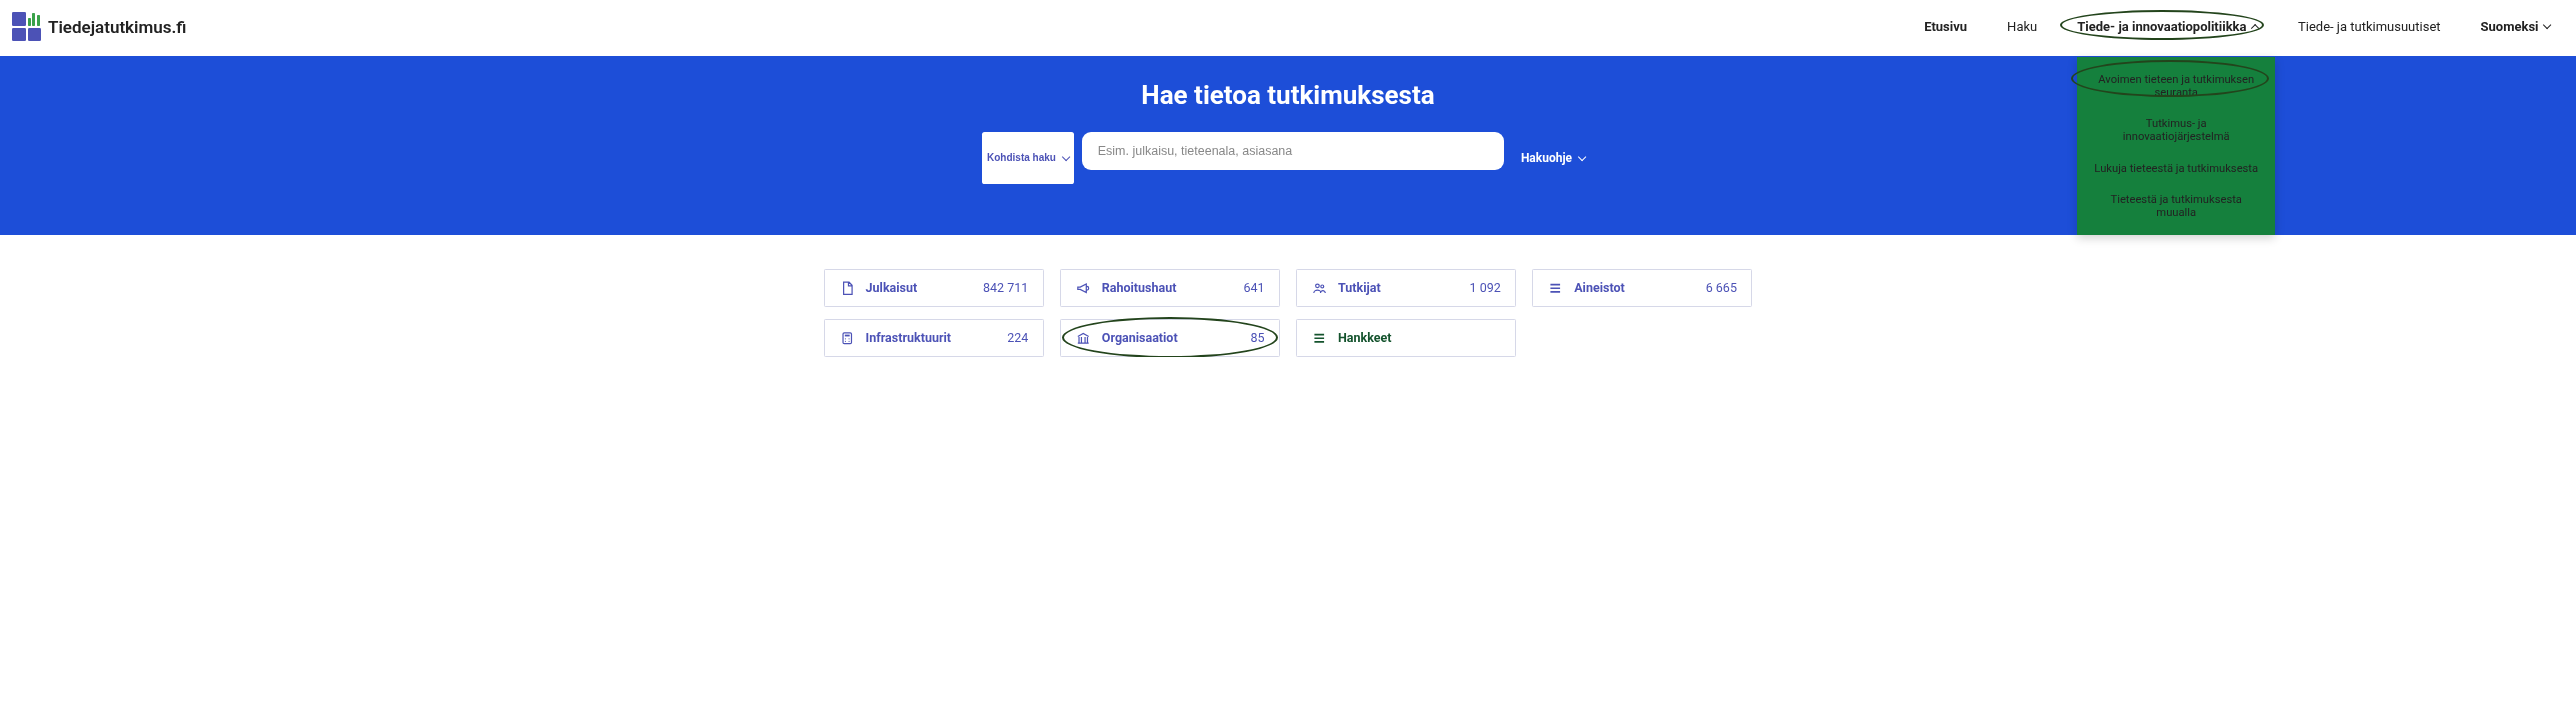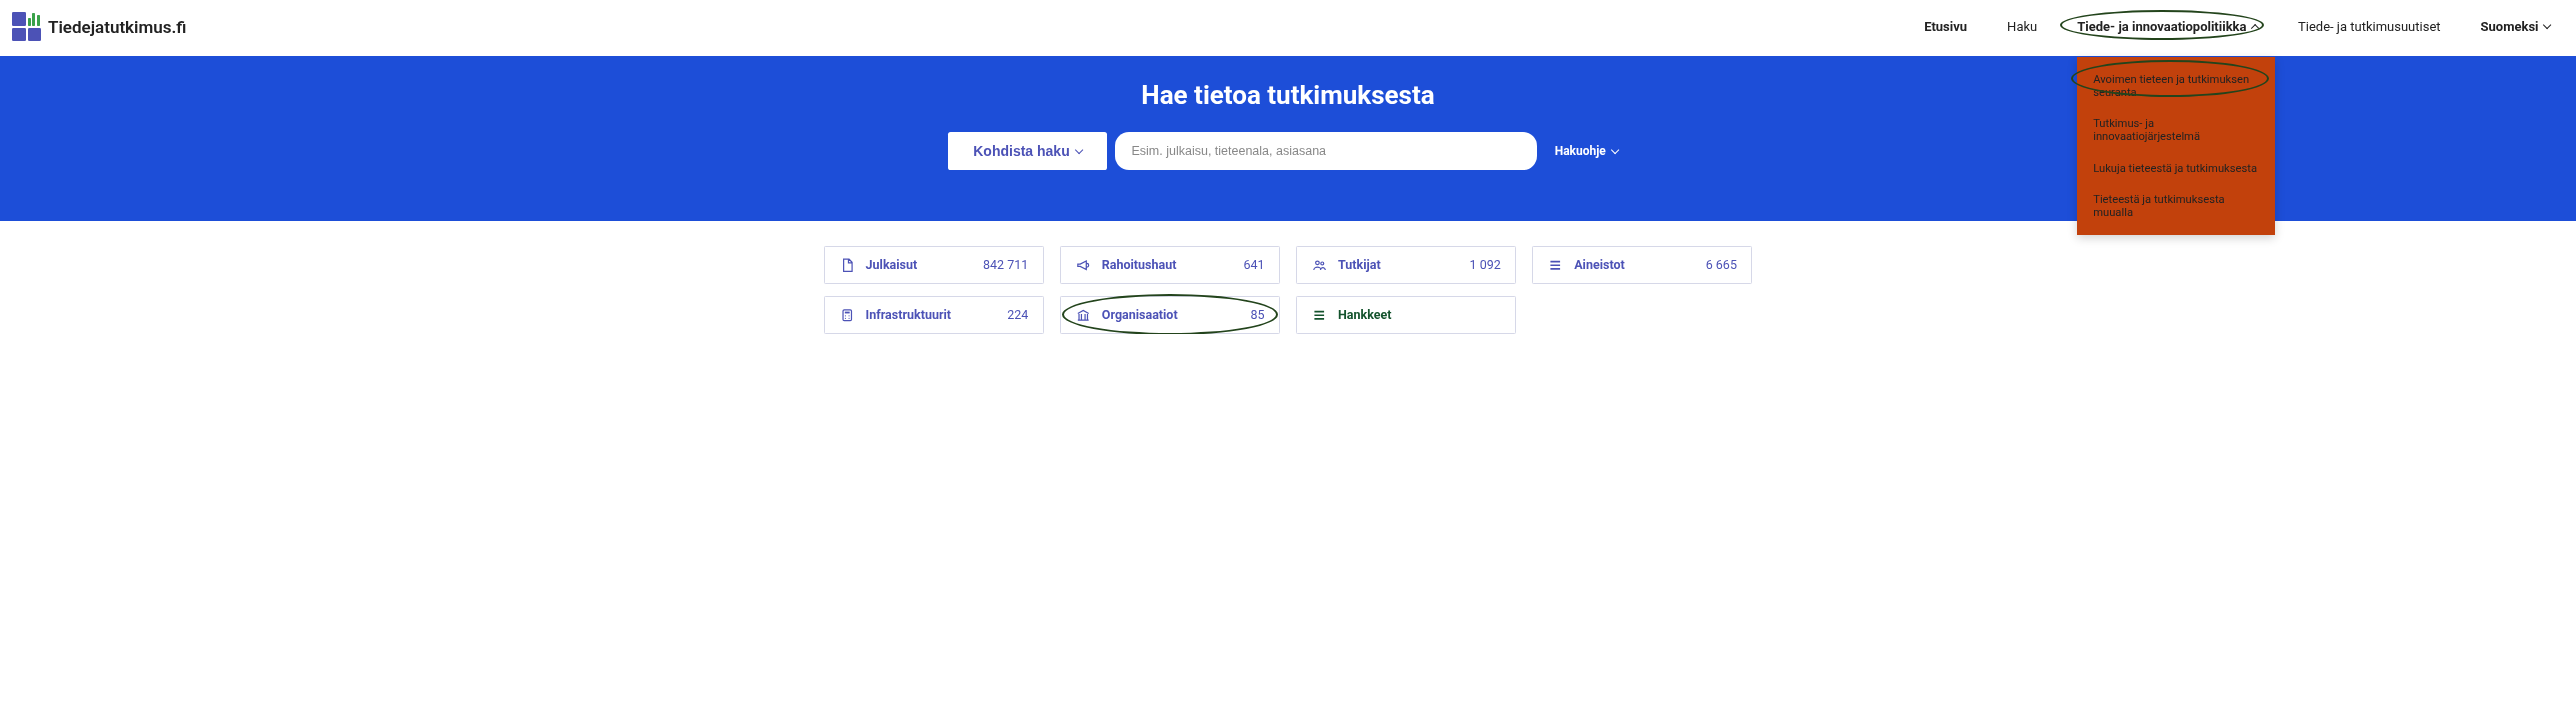"Avoimen tieteen ja tutkimuksen seuranta" .dropdown { background: #c2410c -> #15803d; text-align: none -> center }
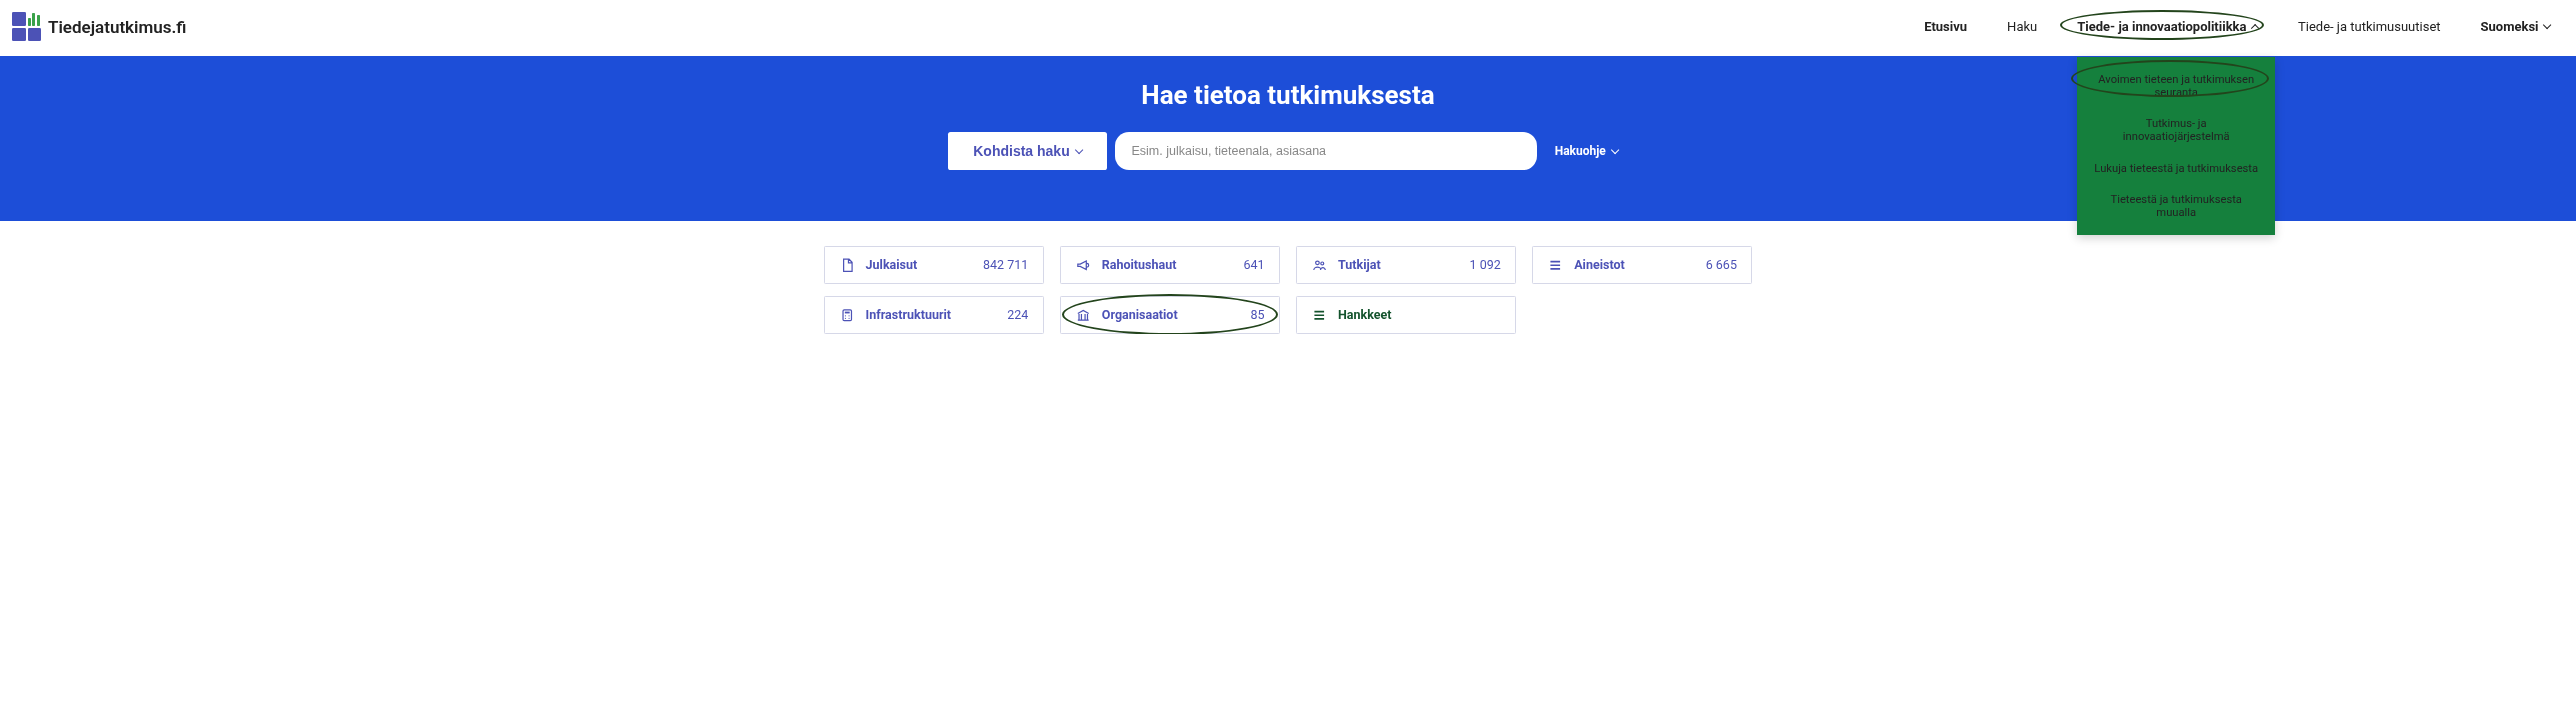"Kohdista haku" .pill-btn { font-size: 14px -> 10px; height: 38px -> 52px; padding: 0 25px -> 0 5px }
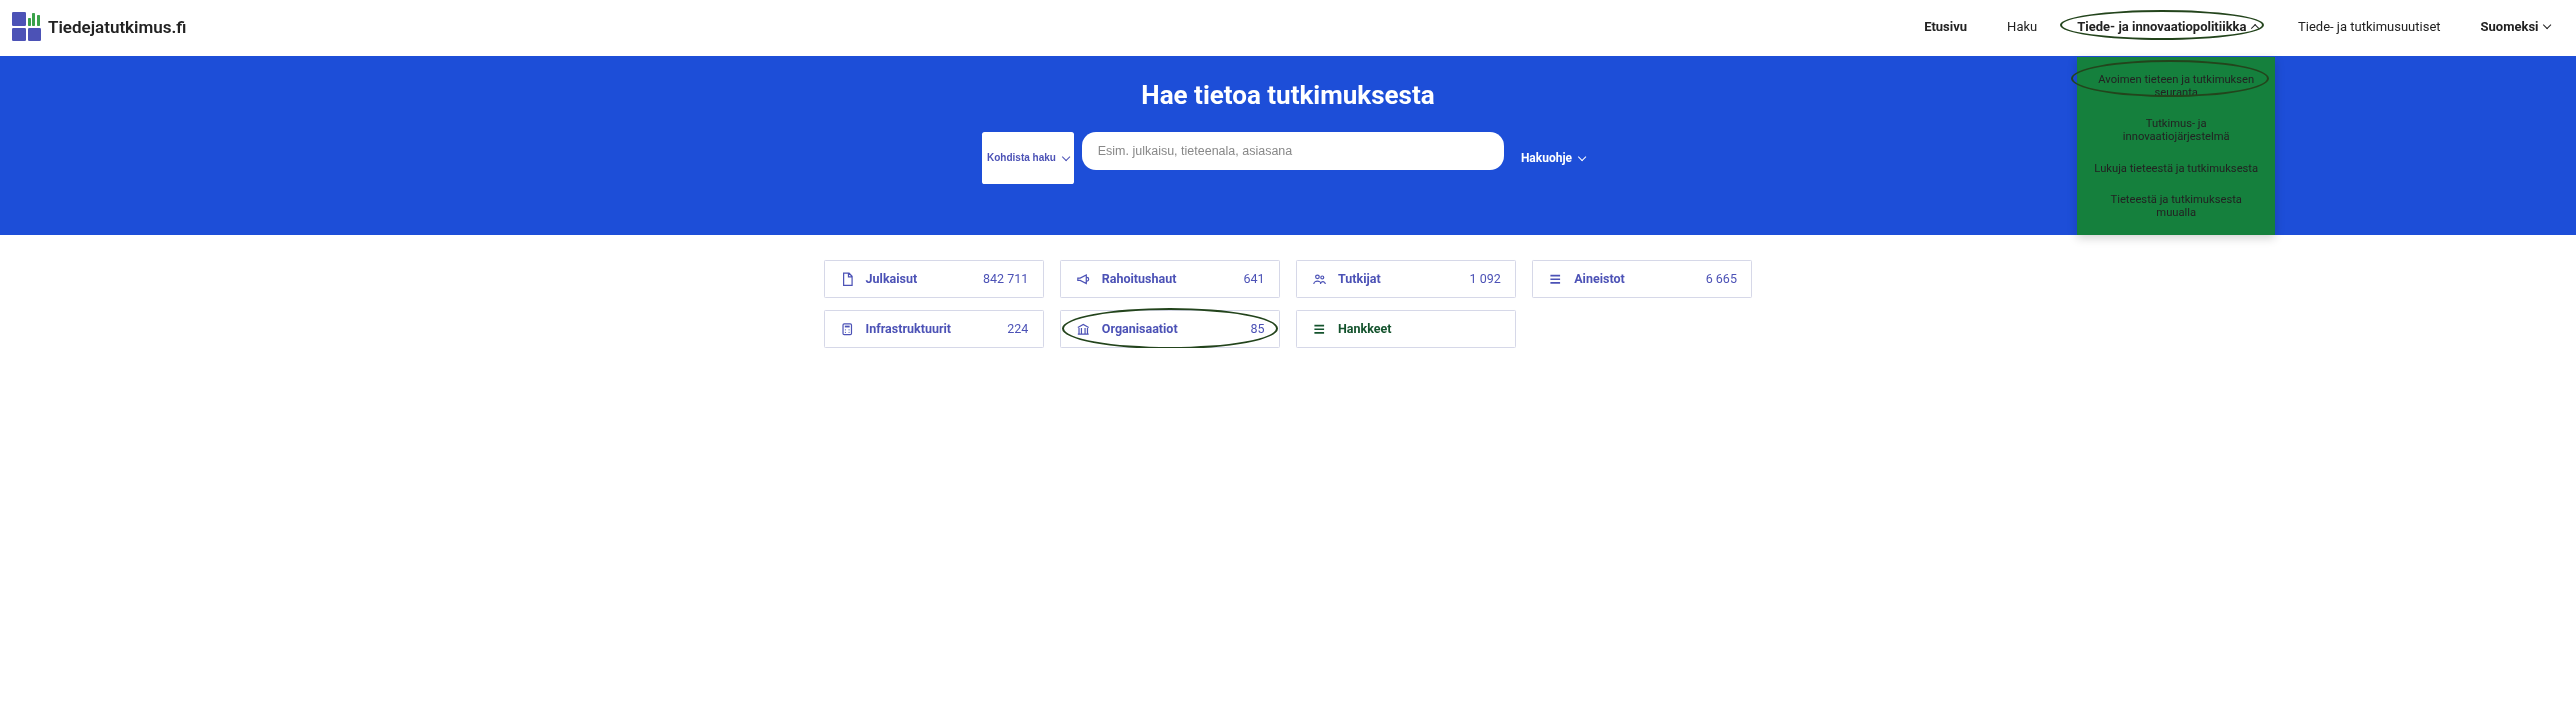"Esim. julkaisu, tieteenala, asiasana" .search-input { border-radius: 14px -> 9px }
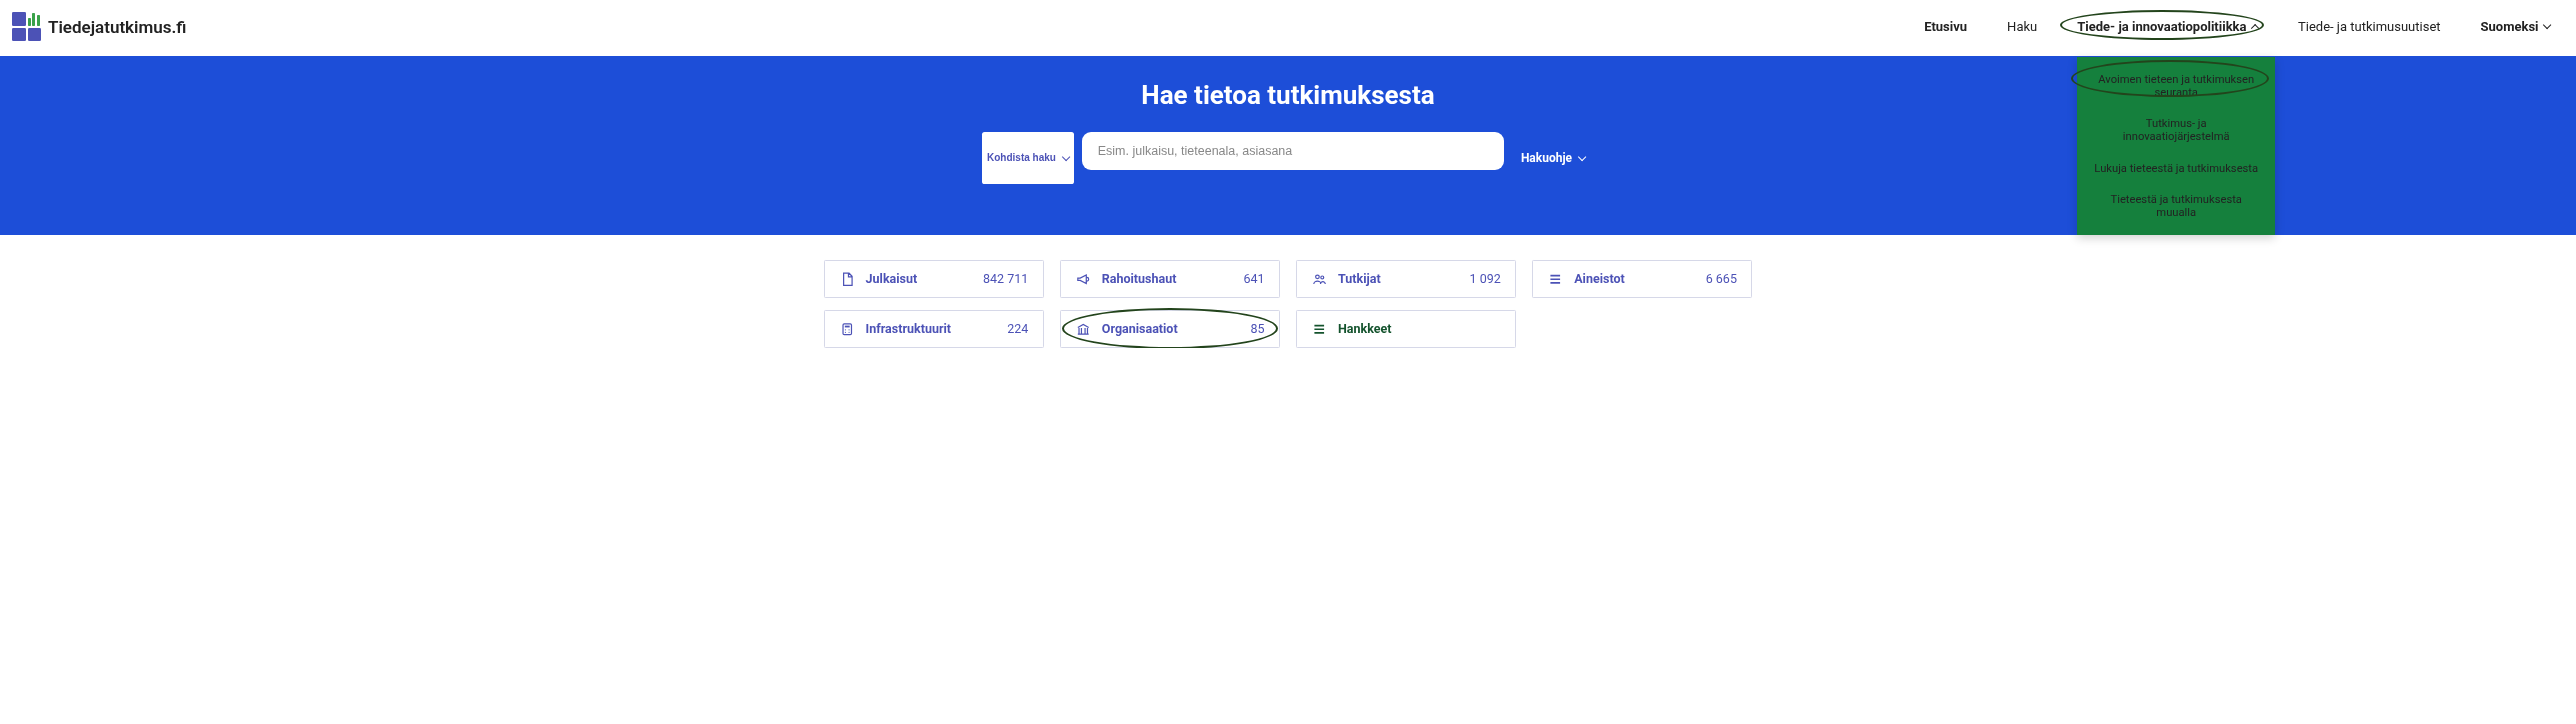"Julkaisut" .stats-wrap { margin: 25px auto 0 -> 34px auto 0 }
